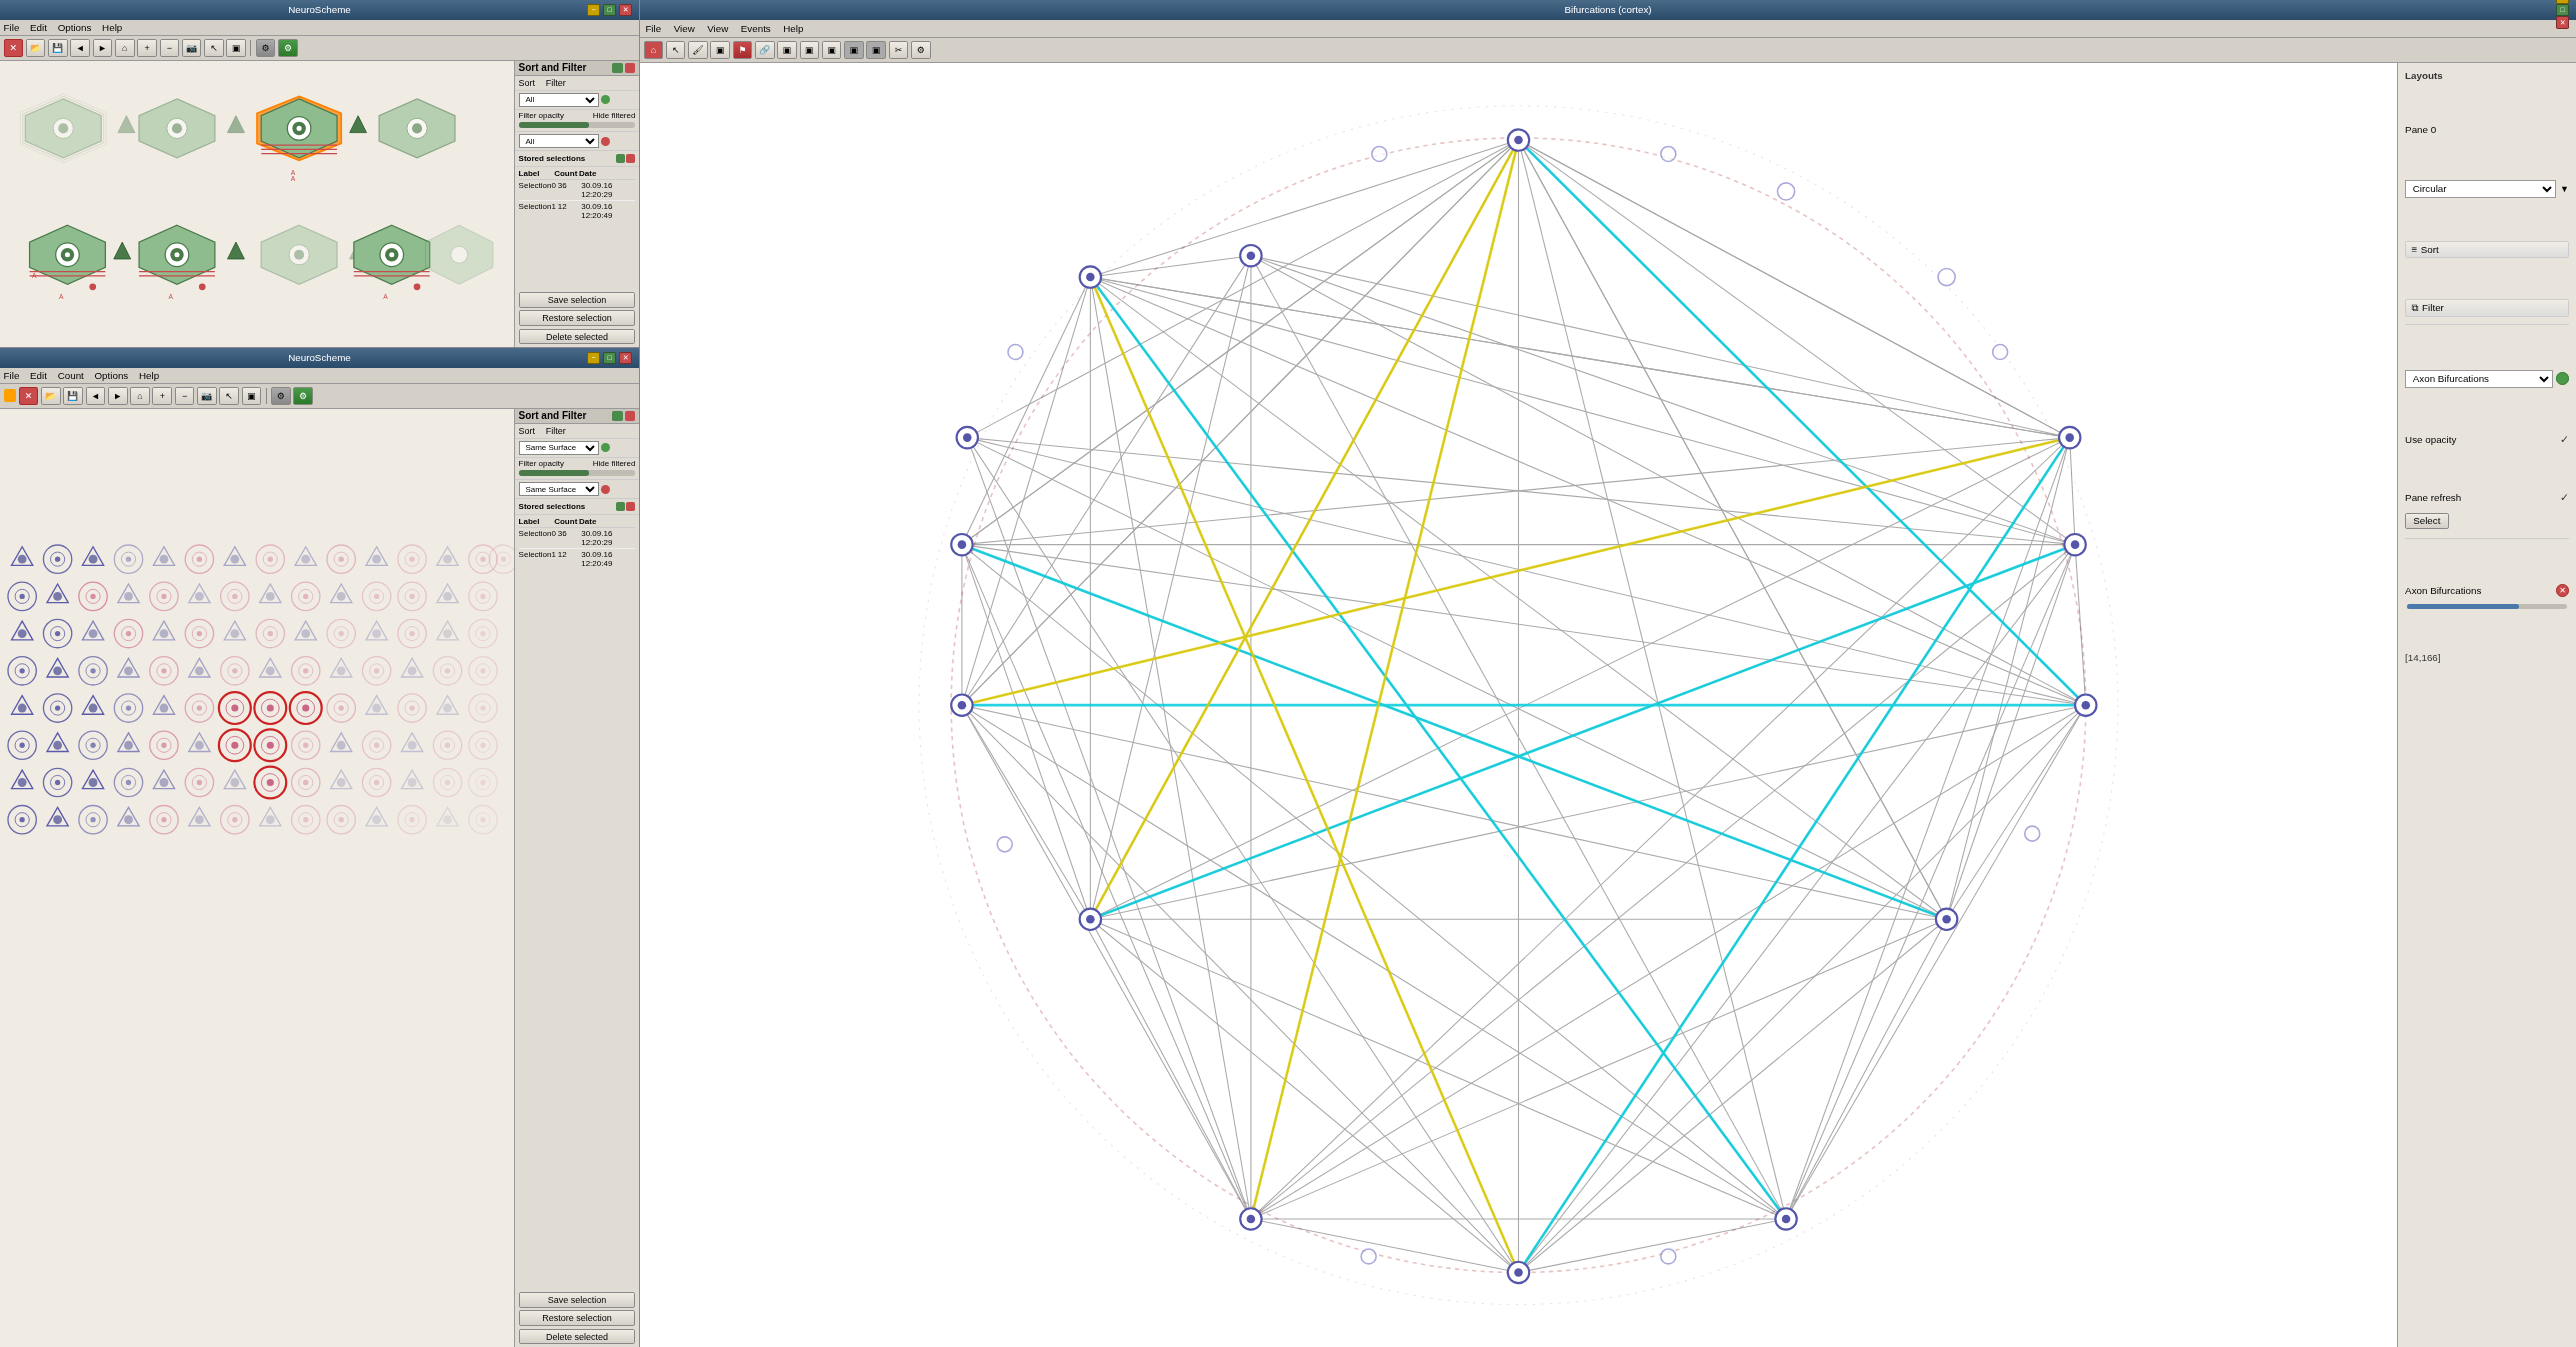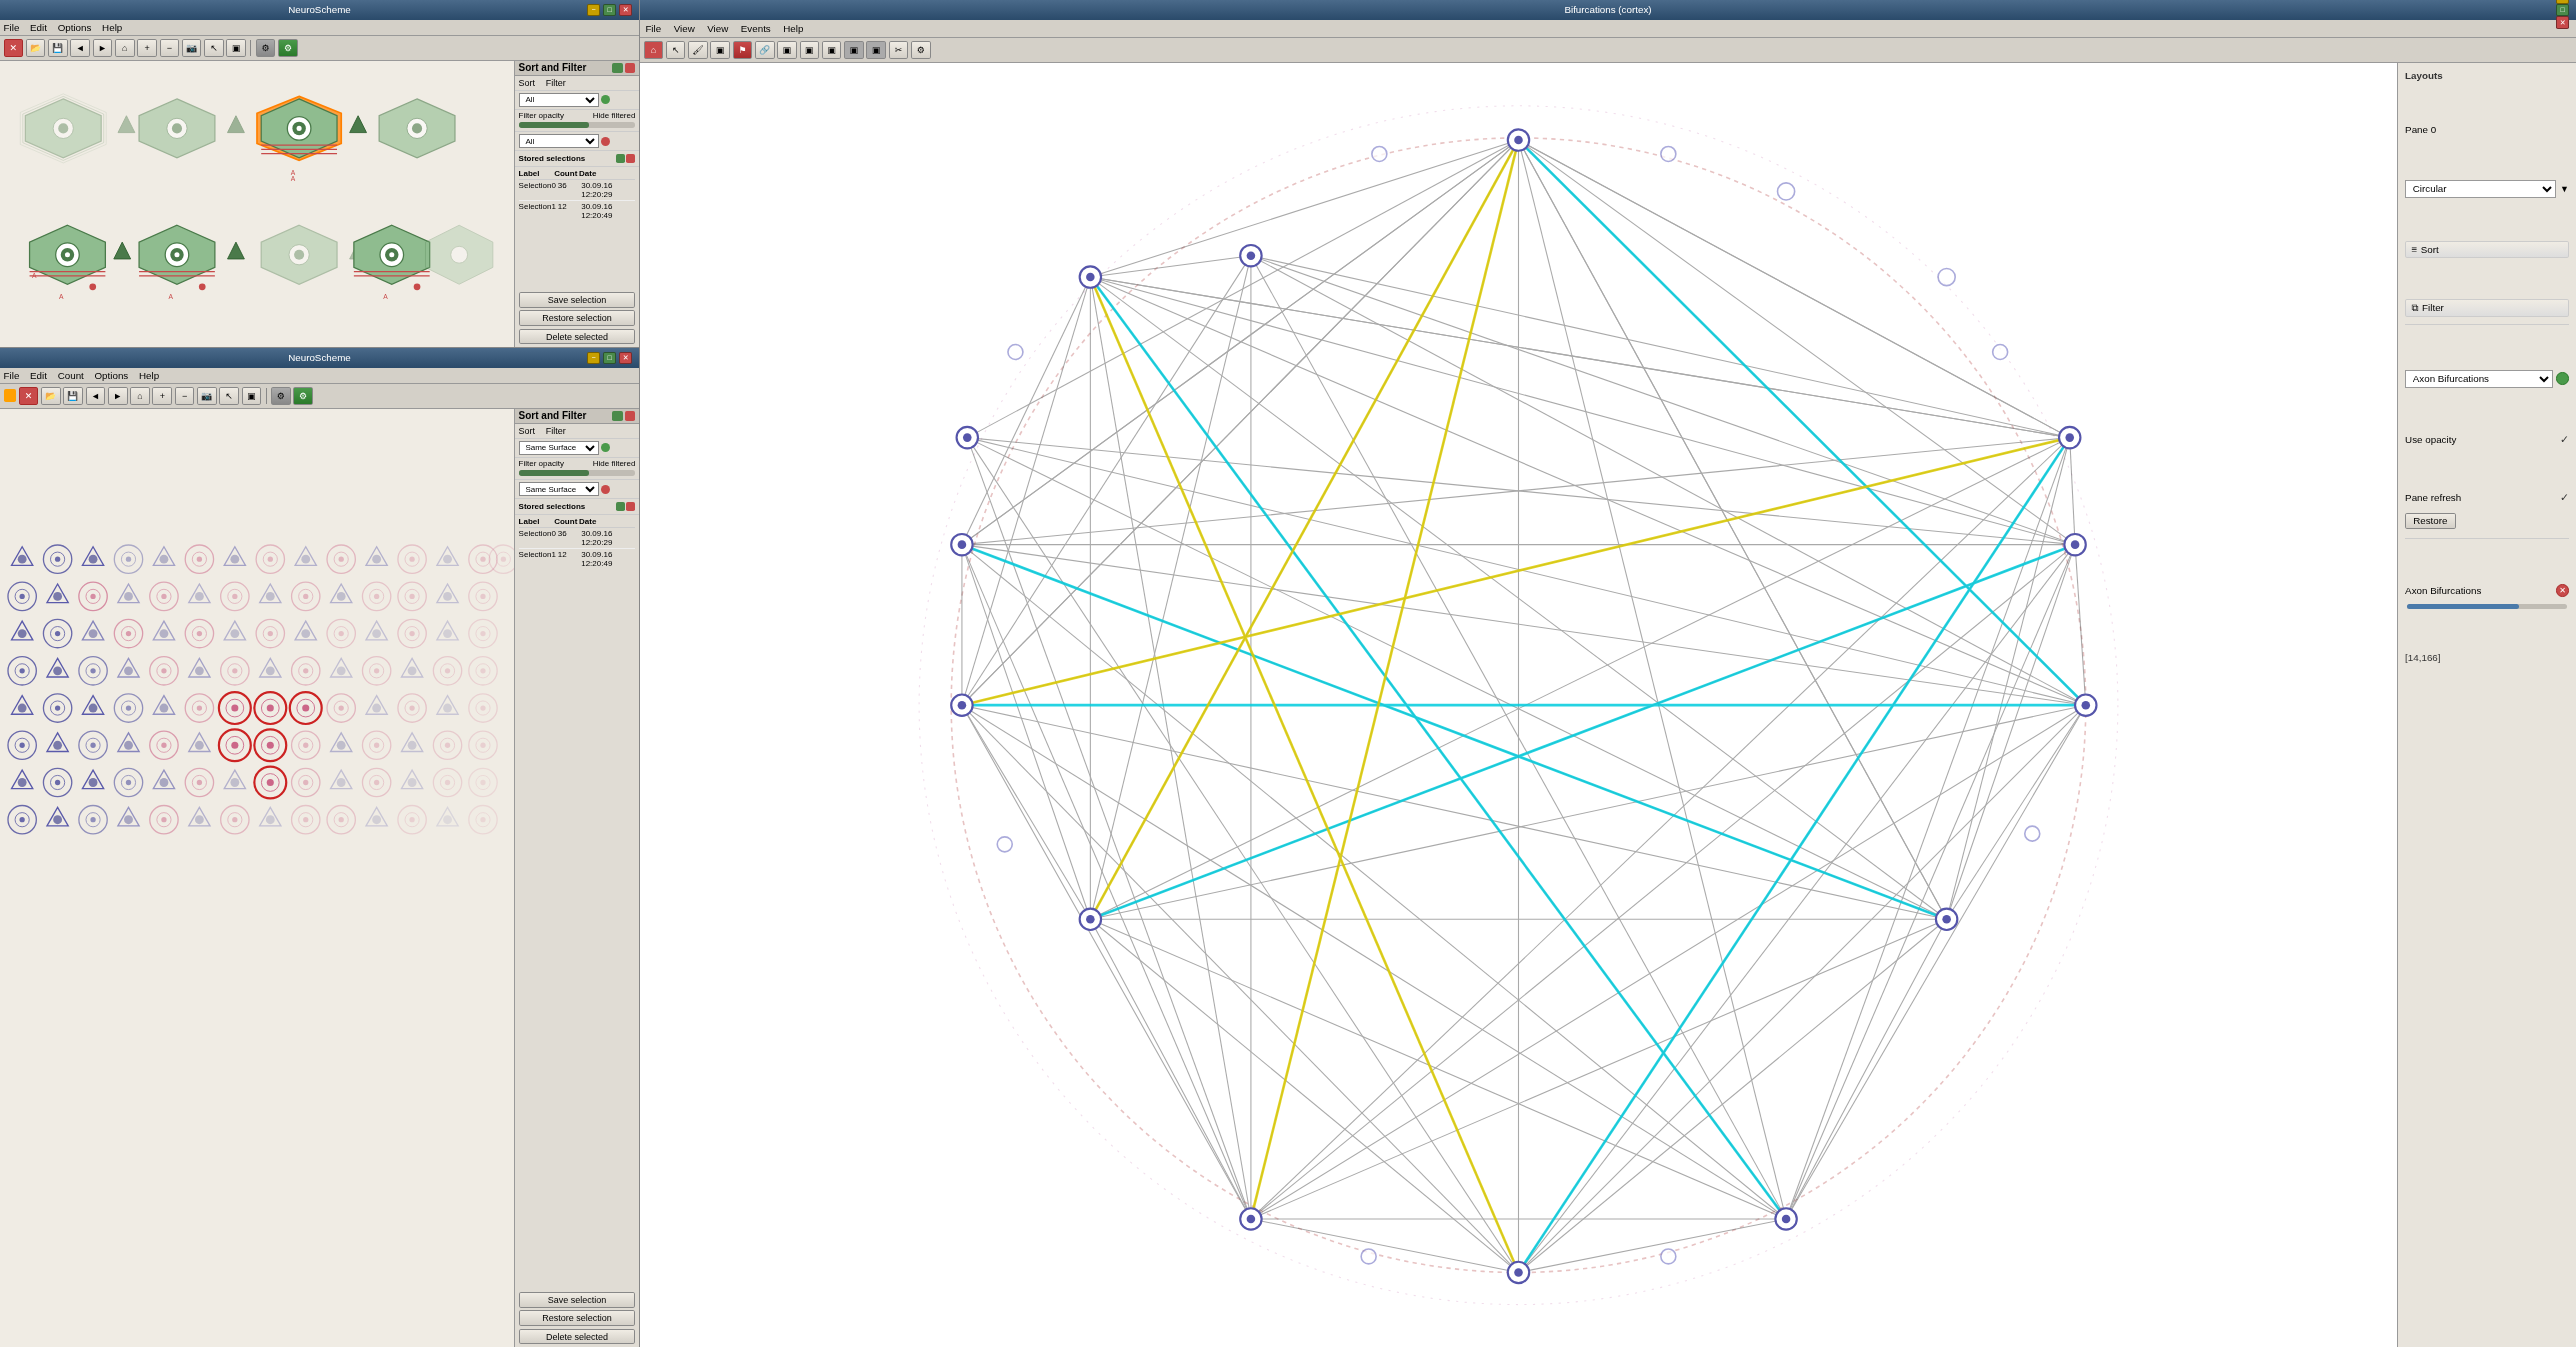"Restore" button.props-refresh-btn { text: Restore -> Select }
